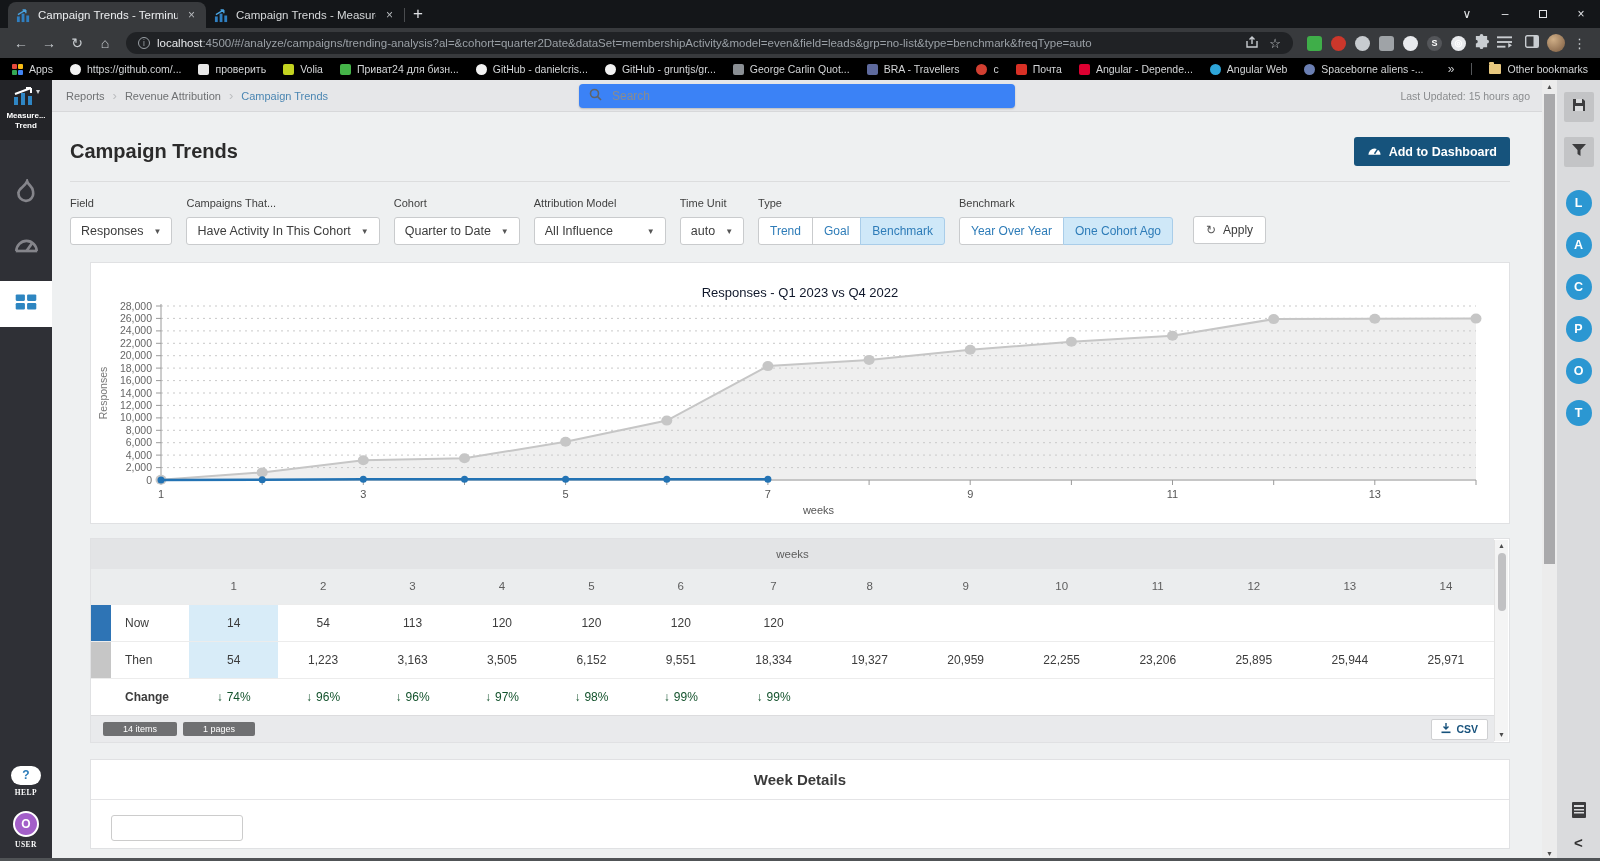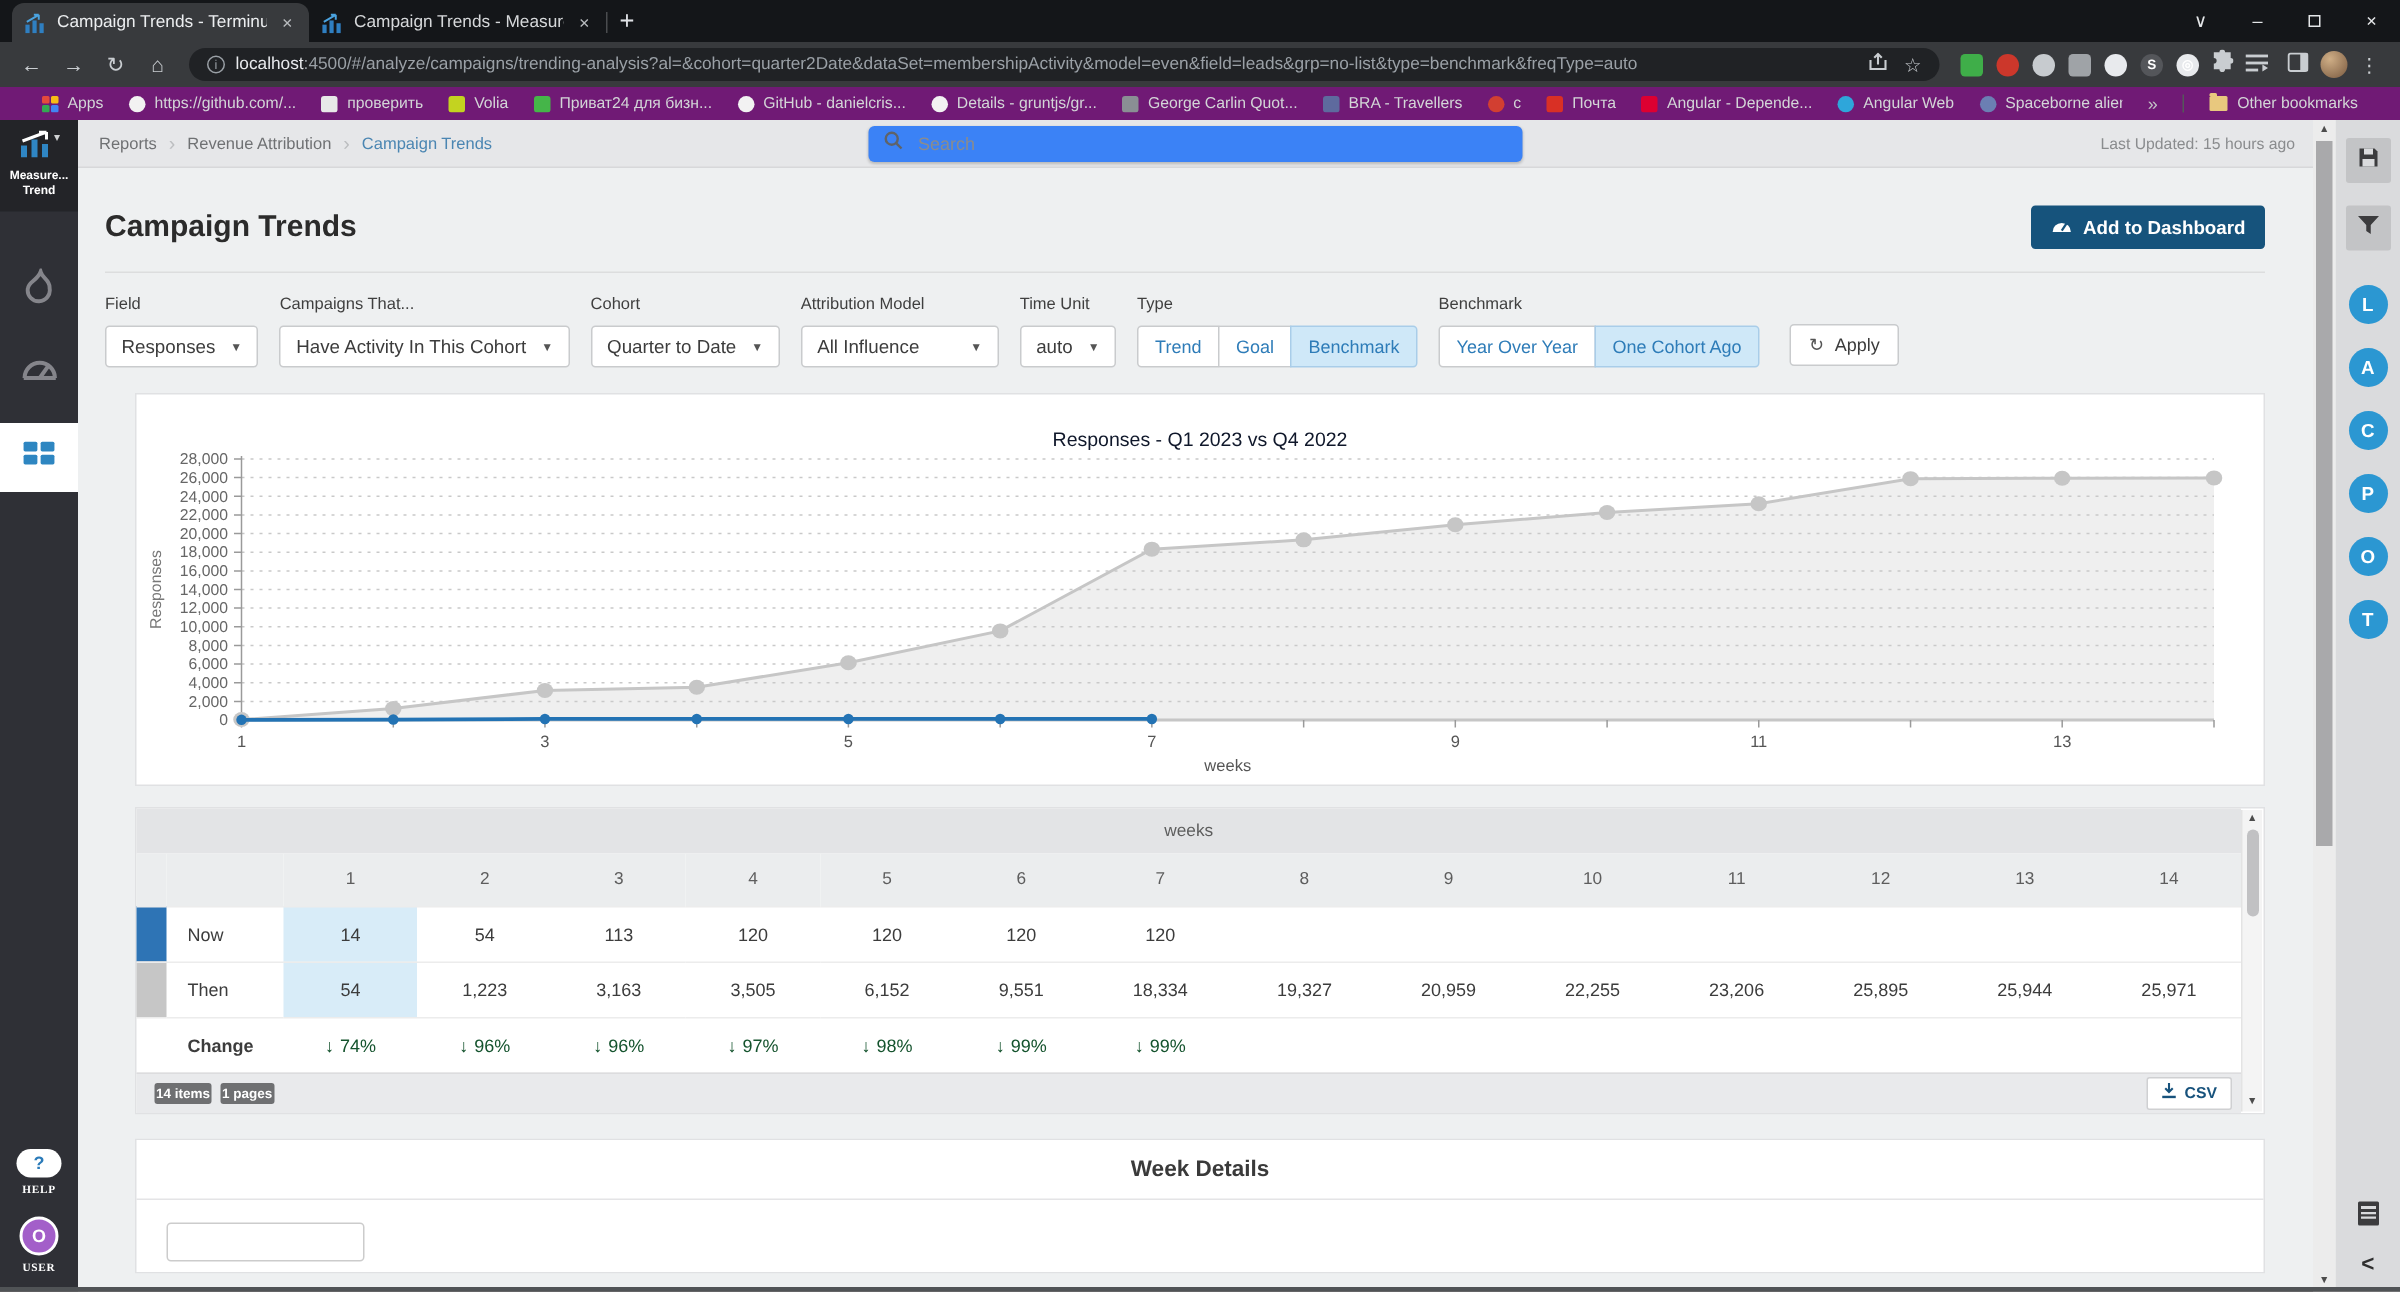"Apps" .bookmarksbar { background: #701a75 -> #000000; padding: 0 28px -> 0 12px }
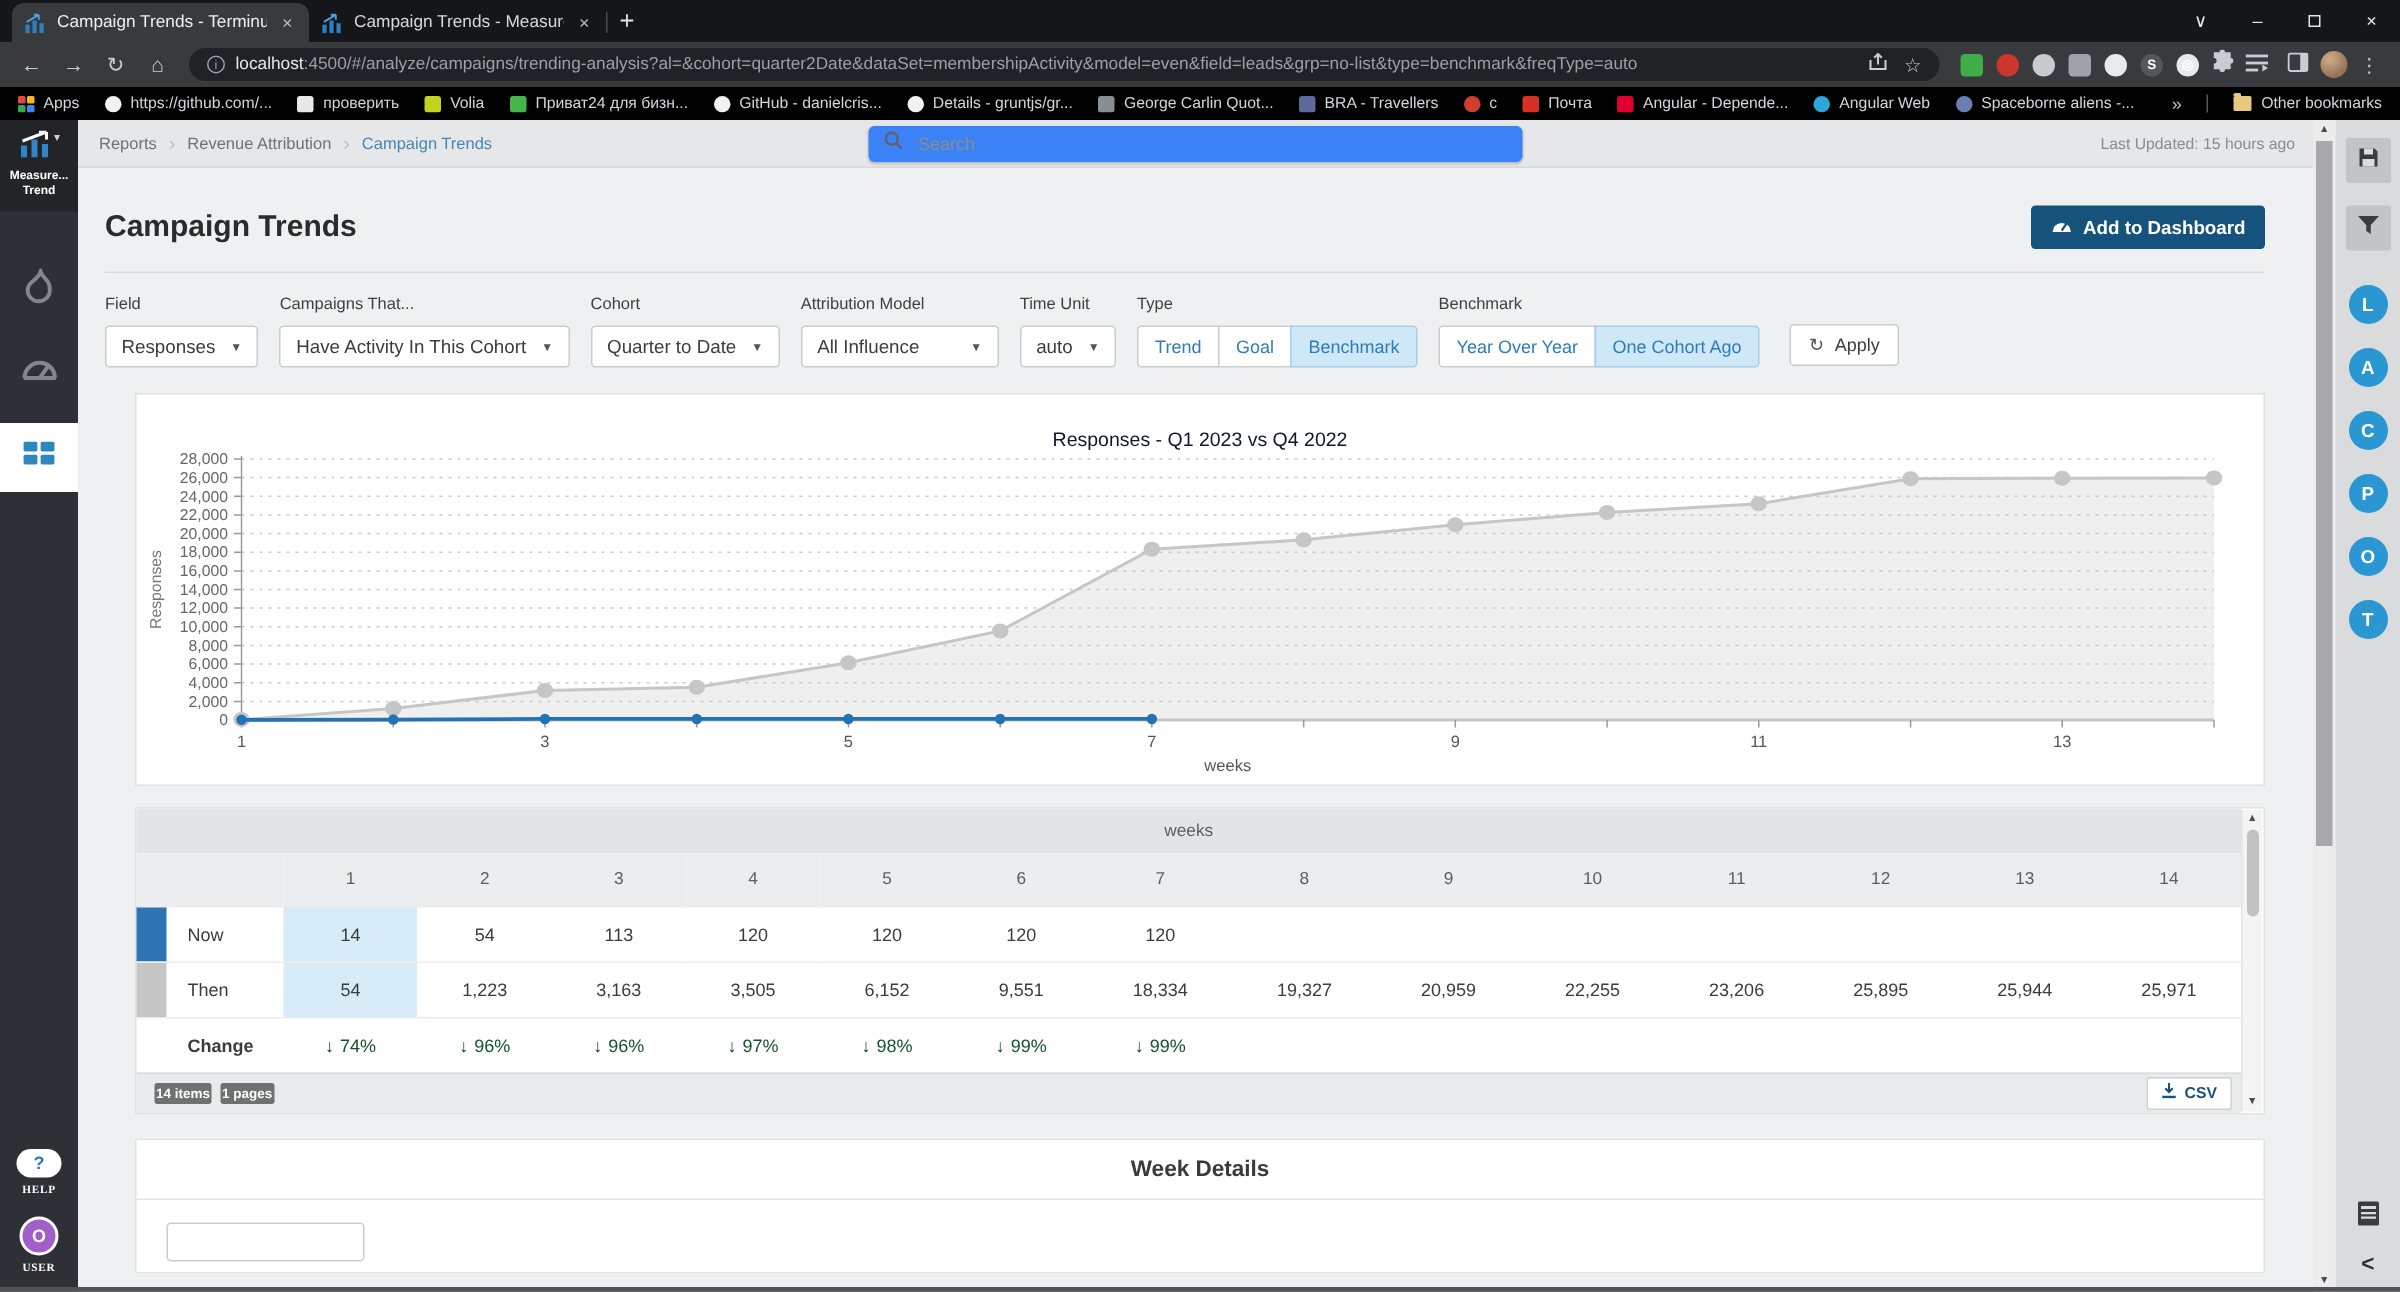"Details - gruntjs/gr..." span { text: Details -> GitHub }
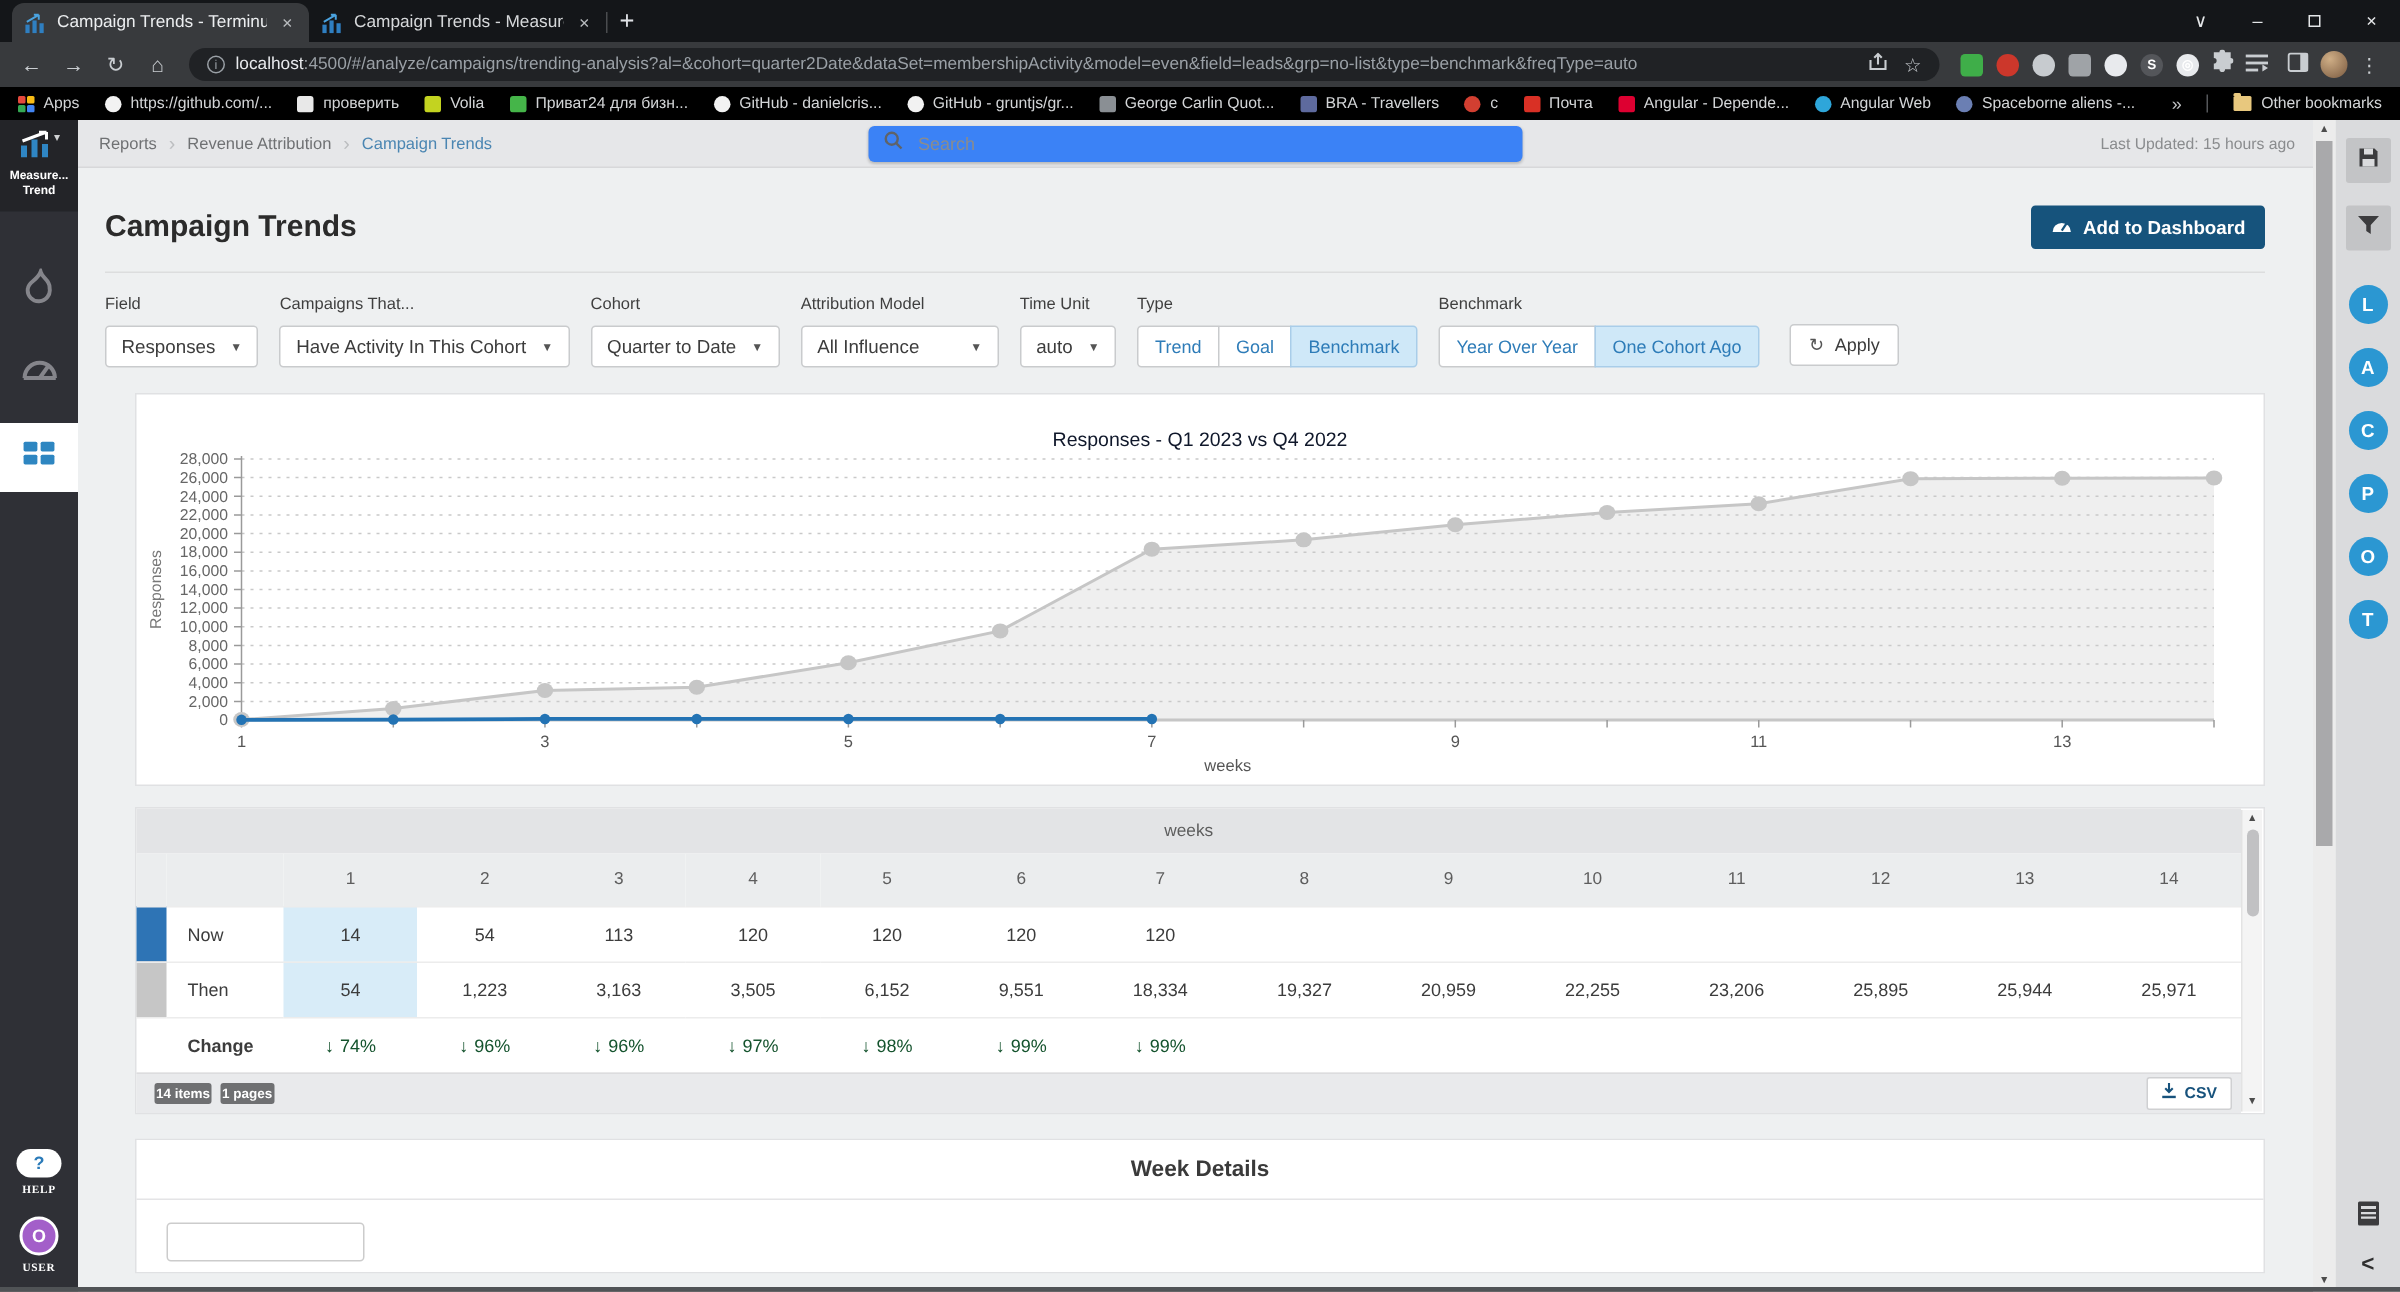"14 items" .badge { font-weight: bold -> normal; padding: 2px 1px -> 2px 20px }
